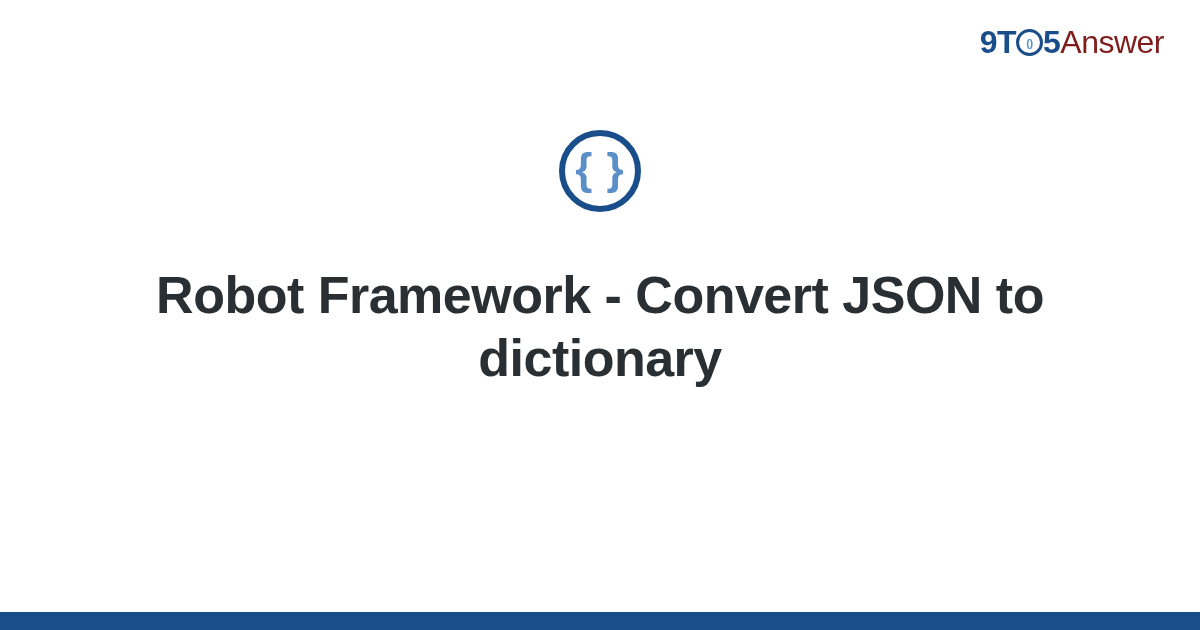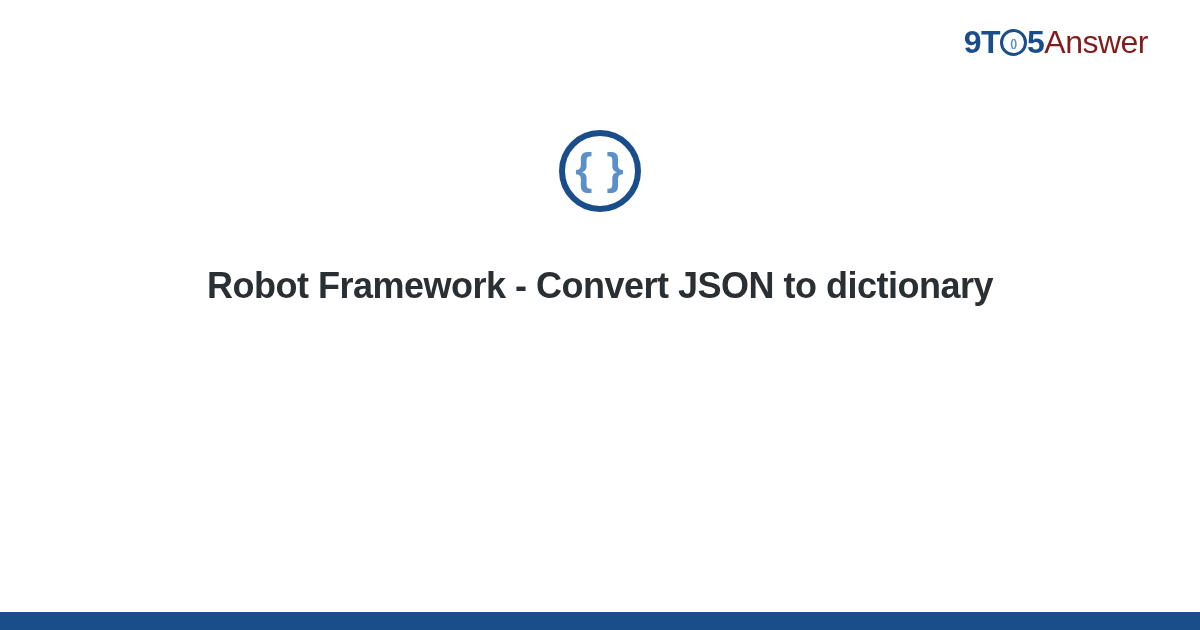"9T" .logo-area { right: 52px -> 36px }
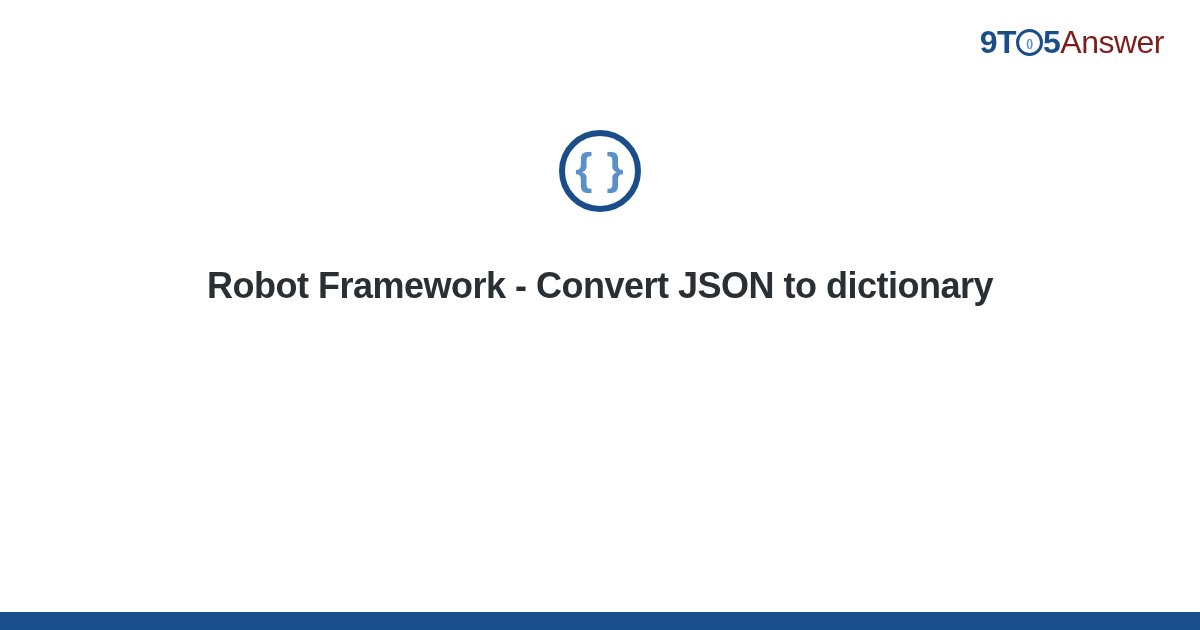"Robot Framework - Convert JSON" .title { font-size: 36px -> 52px }
